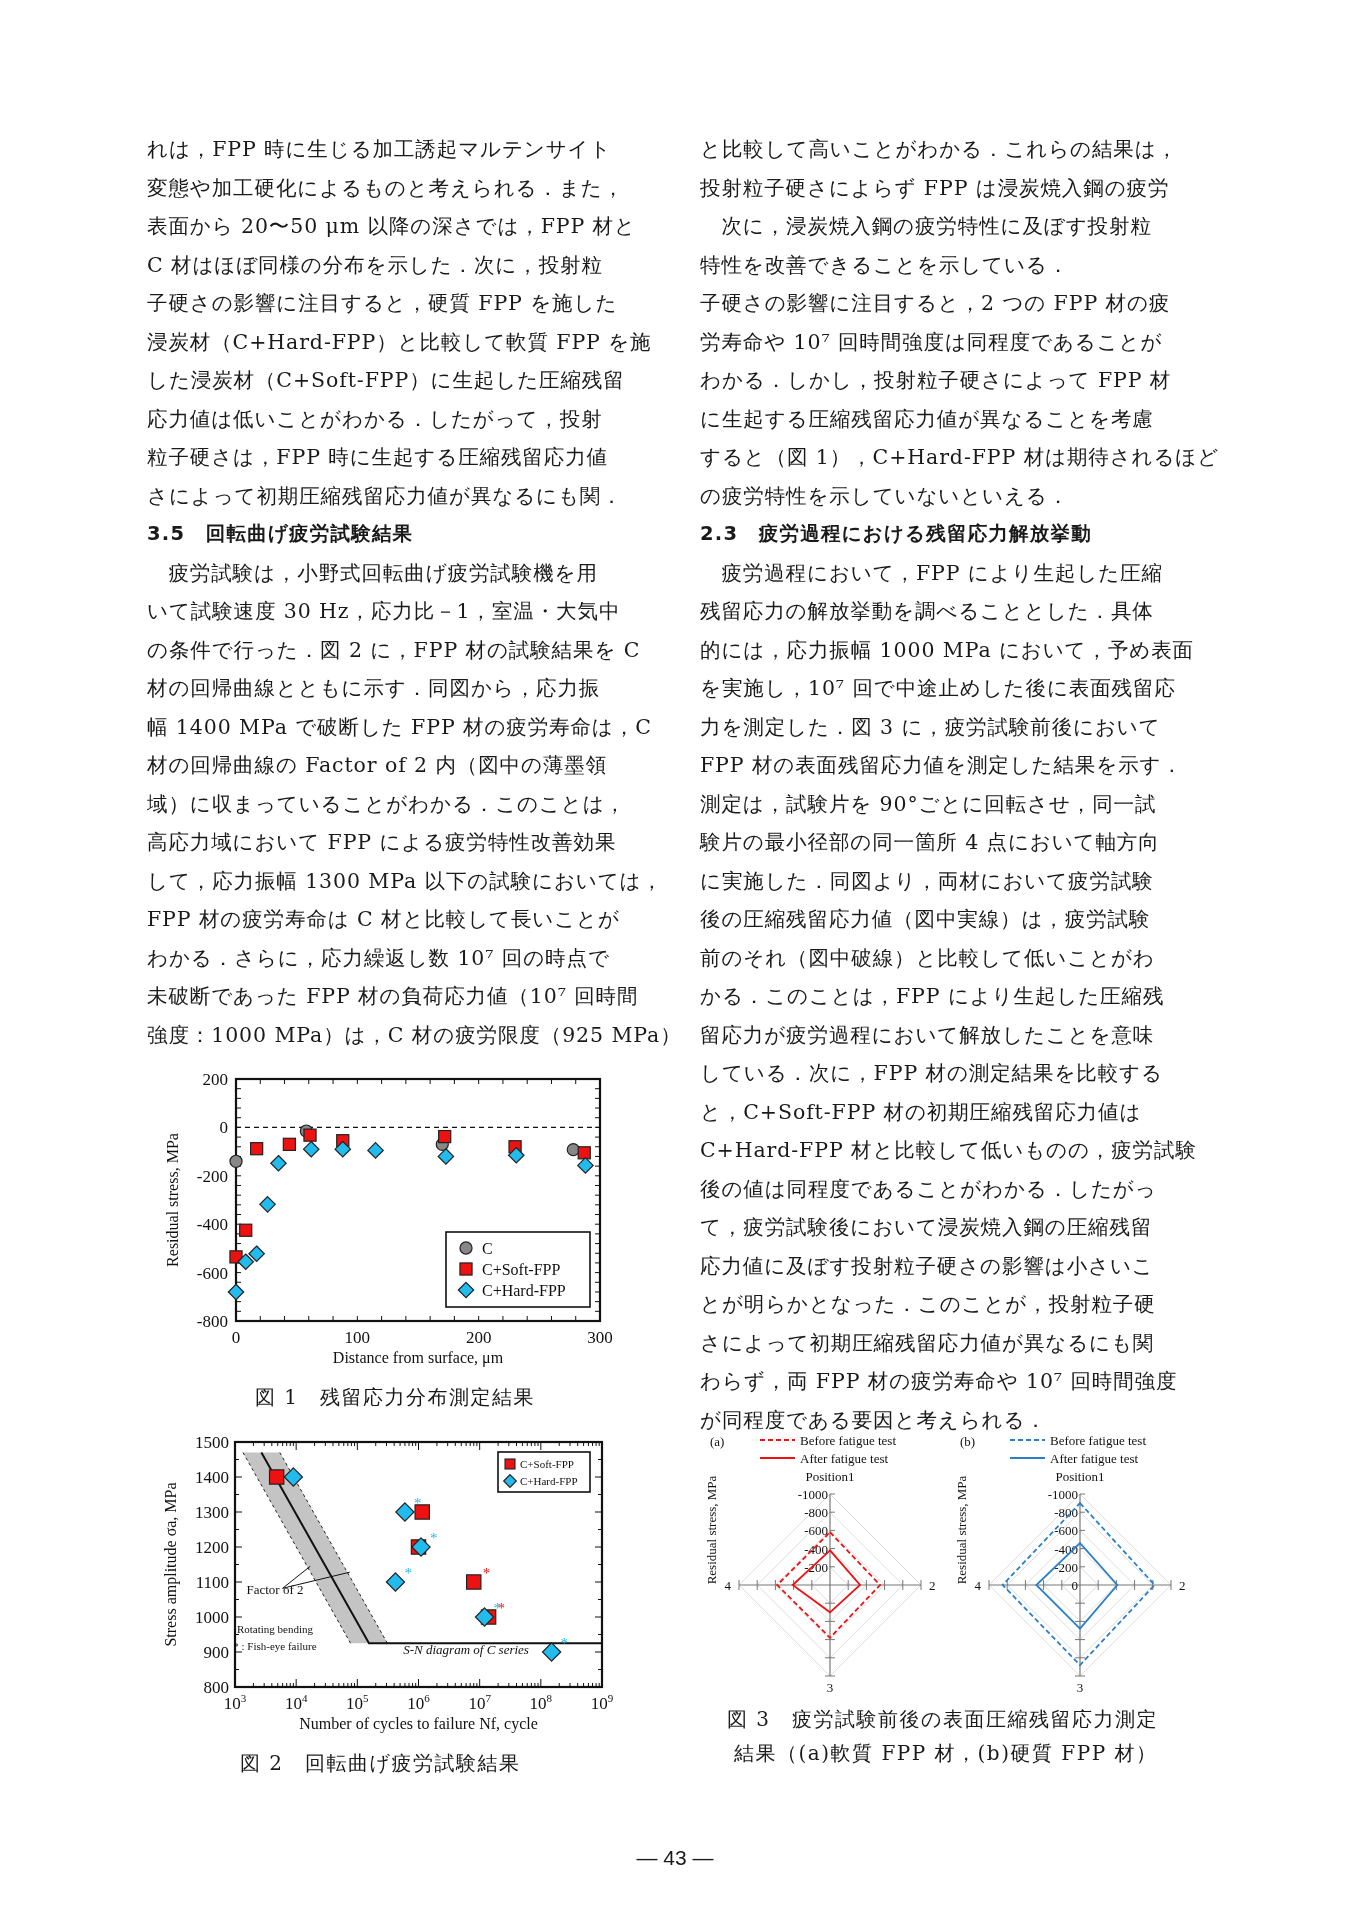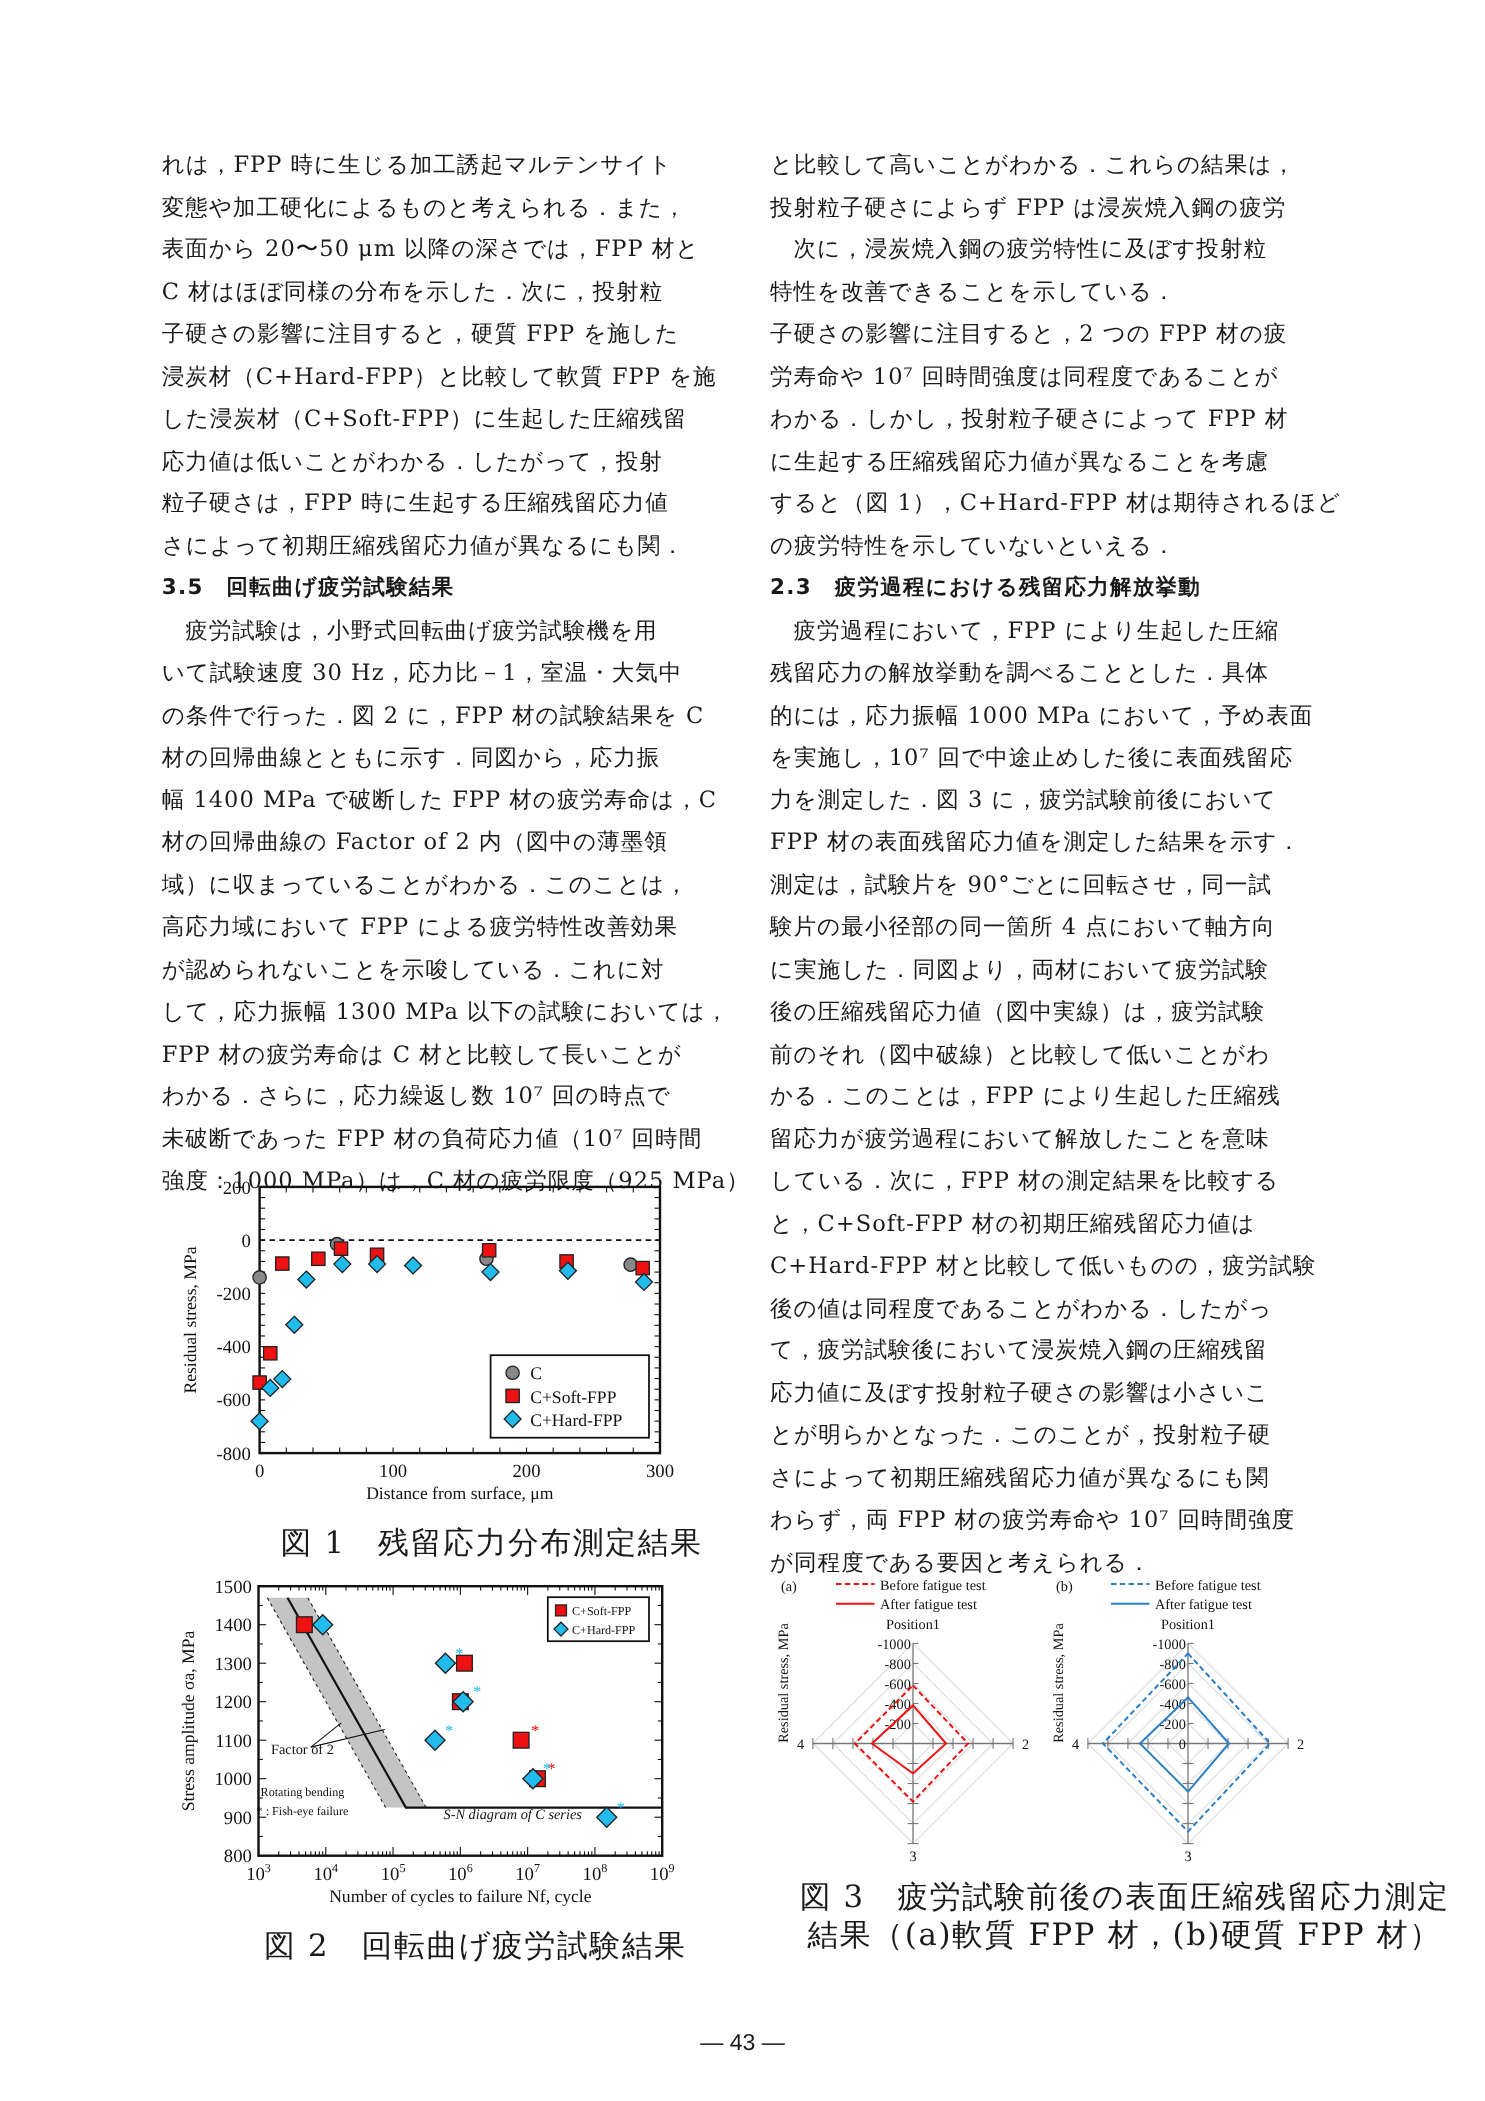"が認められないことを示唆している．これに対" div.line { html: <div>が認められないことを示唆している．これに対</div> -> none }
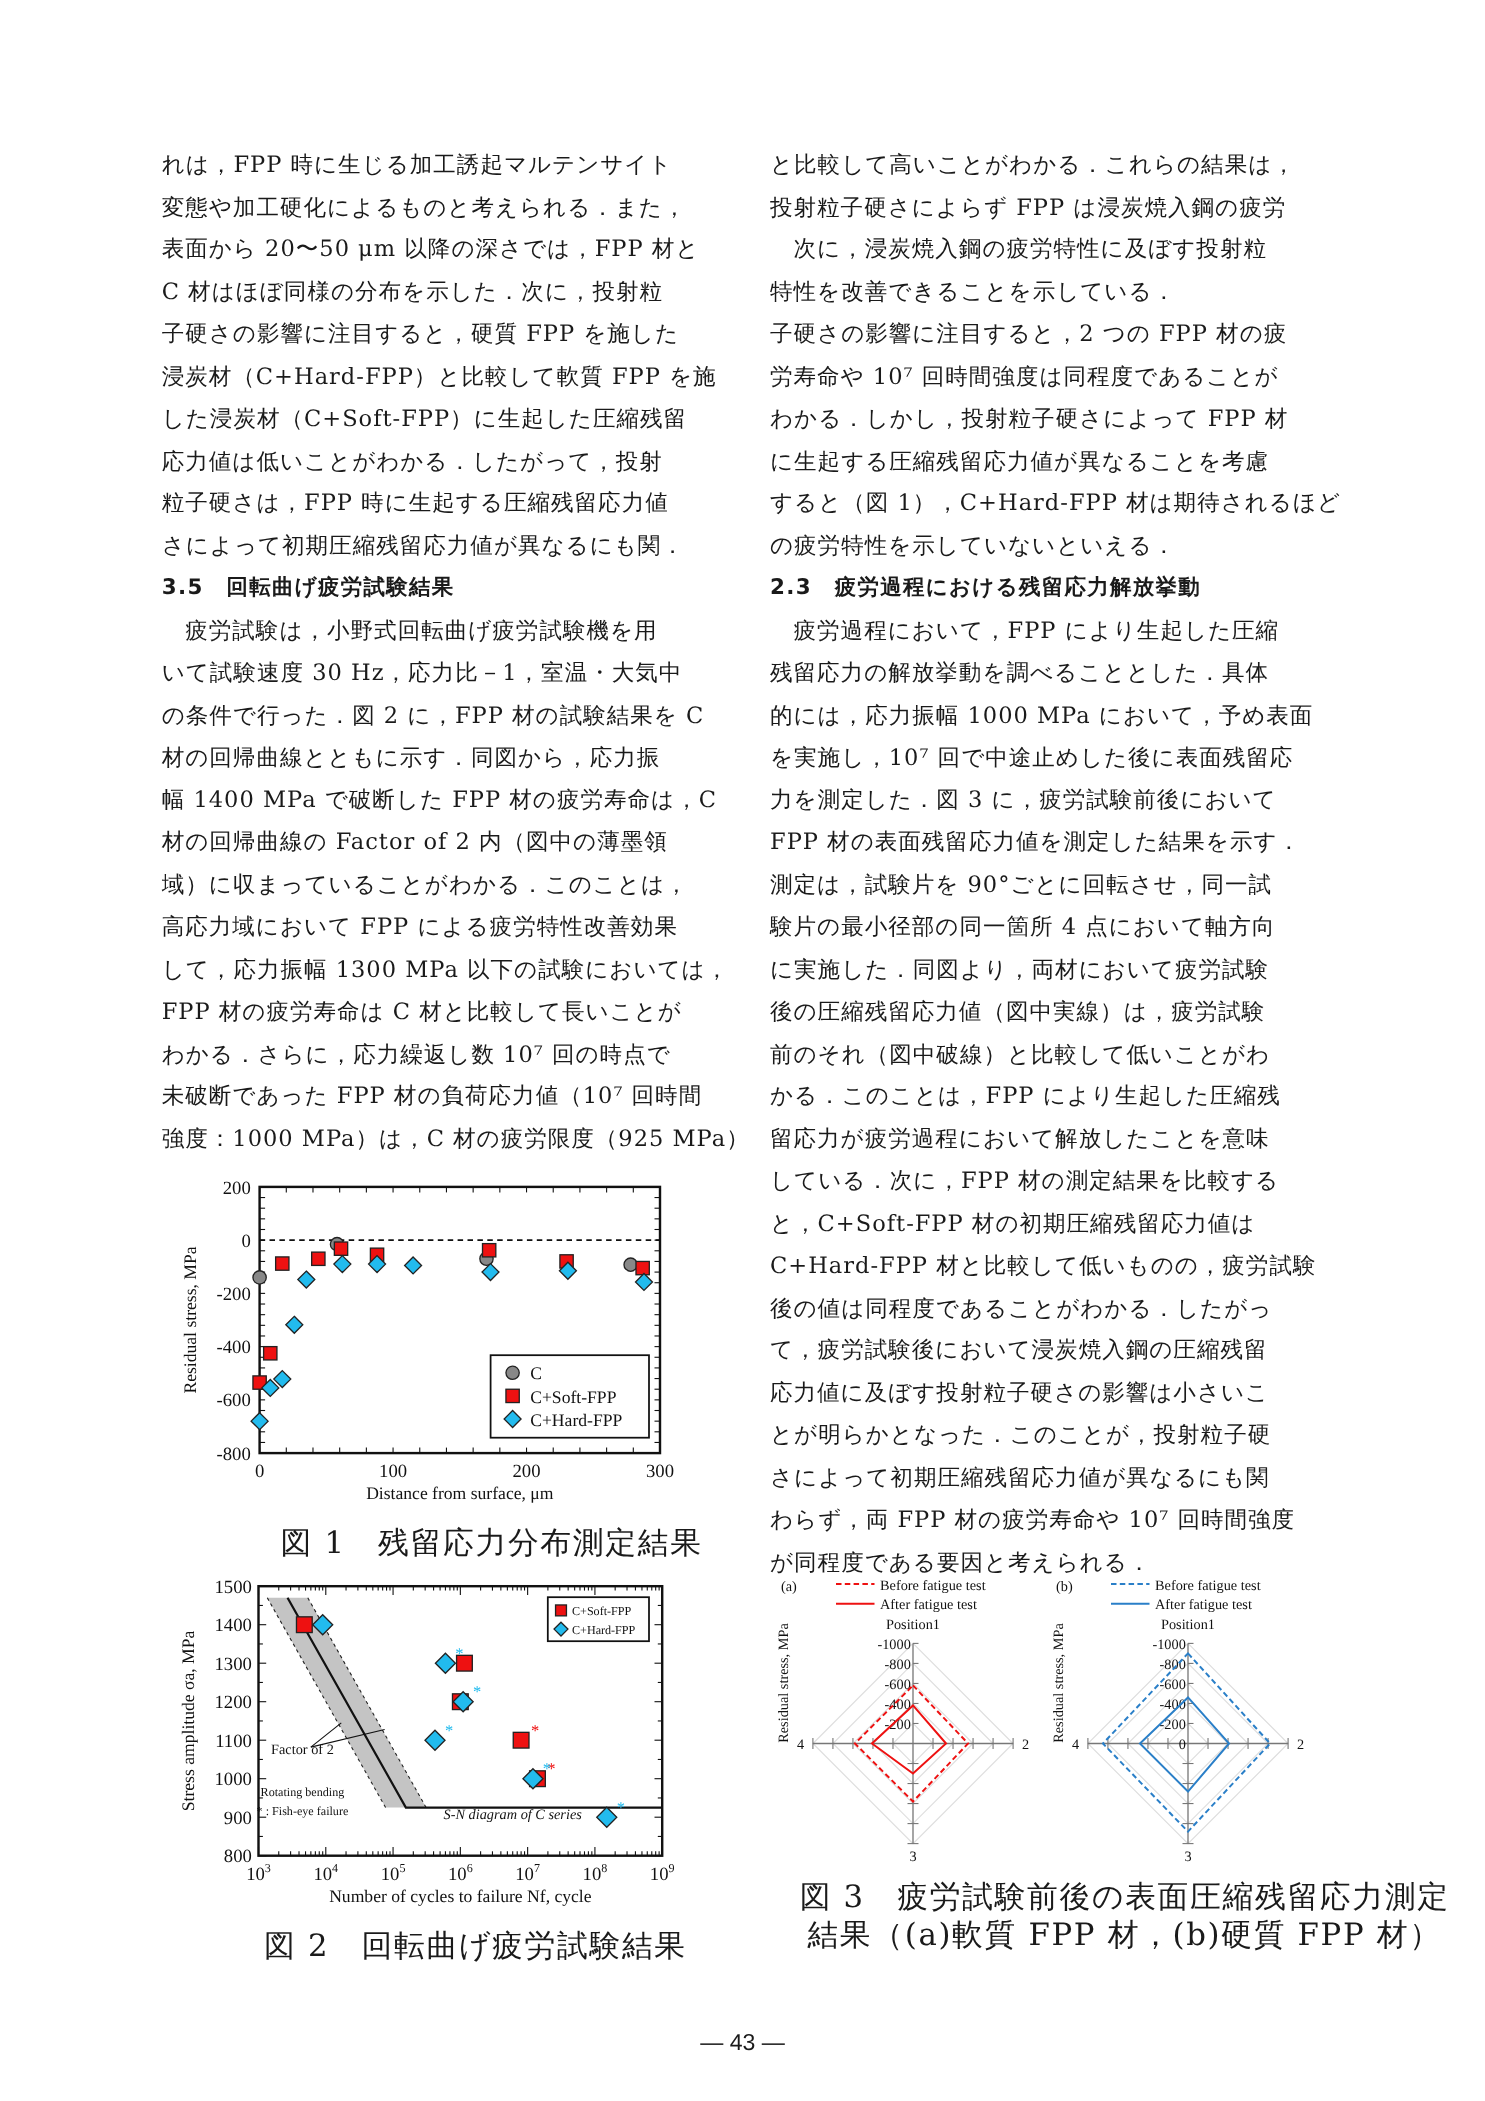"図 1 残留応力分布測定結果" .caption { font-size: 28px -> 20px }
